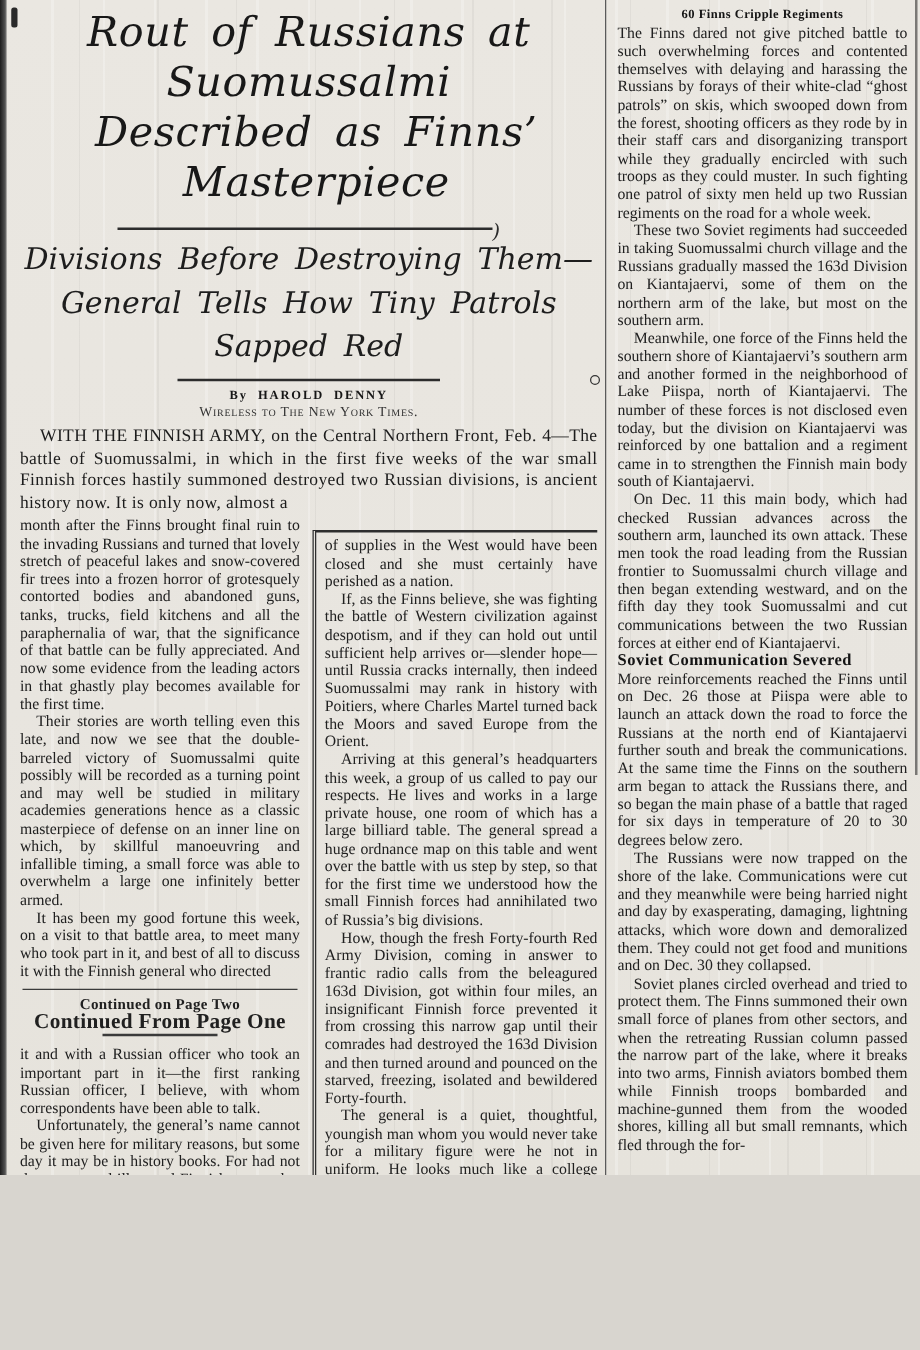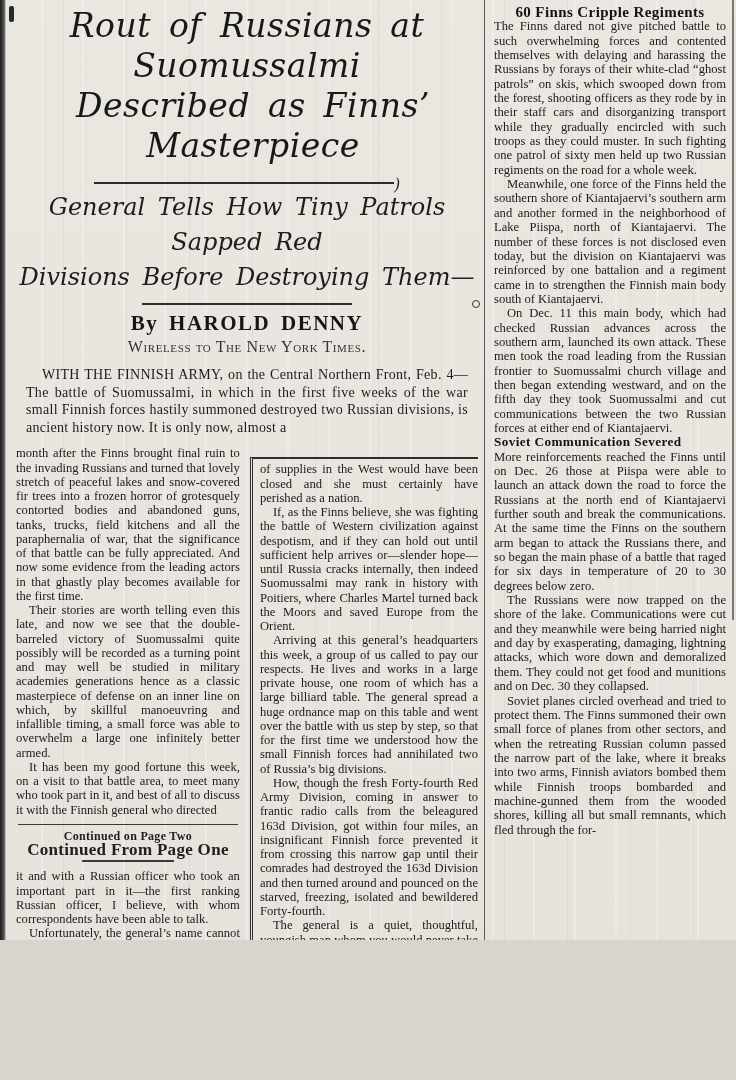"60 Finns Cripple Regiments" .sec-head { font-size: 15px -> 10px }
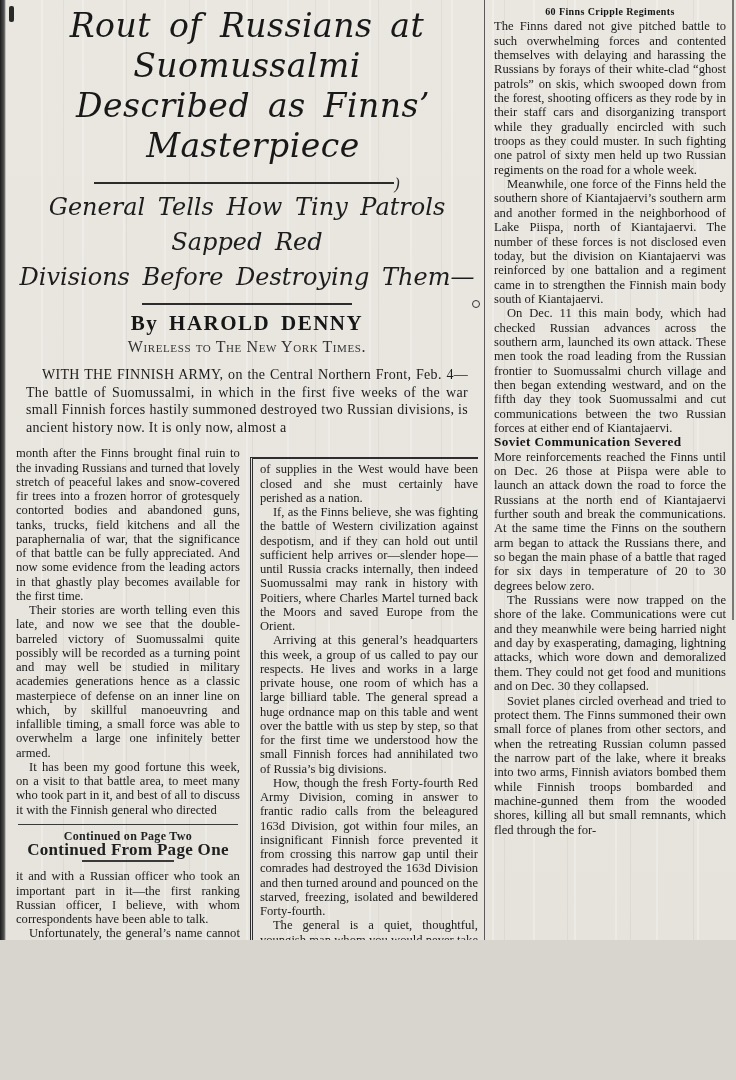"These two Soviet regiments had" p { html: none -> <p>These two Soviet regiments had succeeded in taking Suomussalmi church village and the Russians gradually massed the 163d Division on Kiantajaervi, some of them on the northern arm of the lake, but most on the southern arm.</p> }
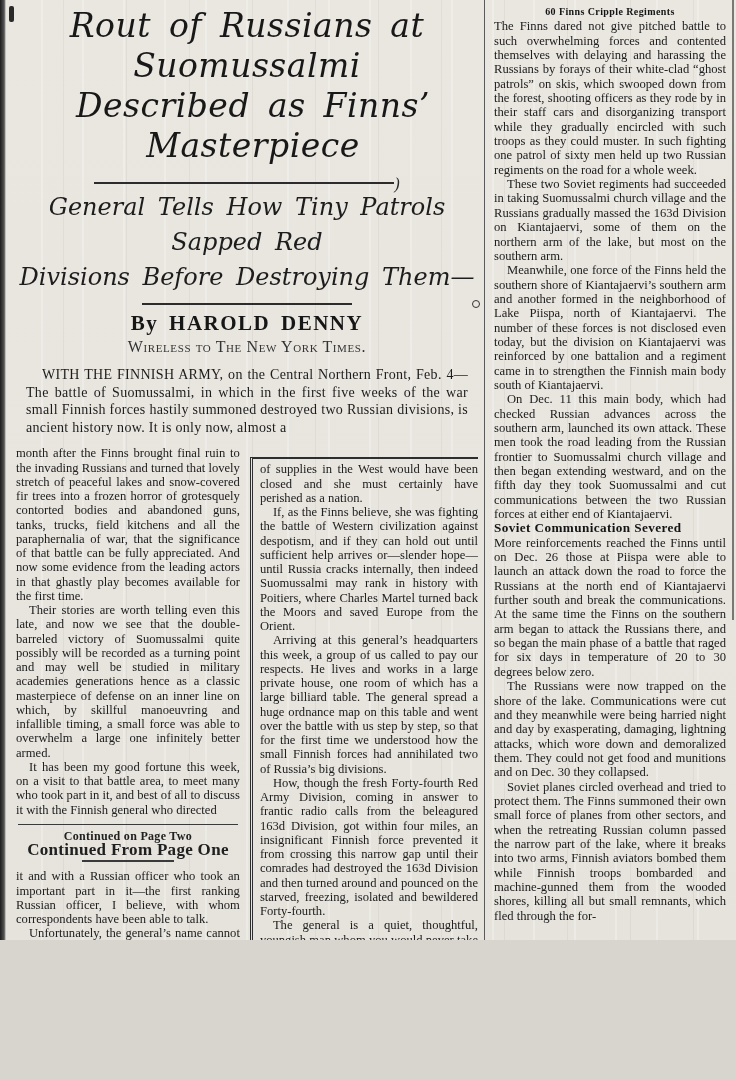"General Tells How Tiny Patrols" div { order: before "Divisions Before Destroying Them—" -> after "Divisions Before Destroying Them—" }
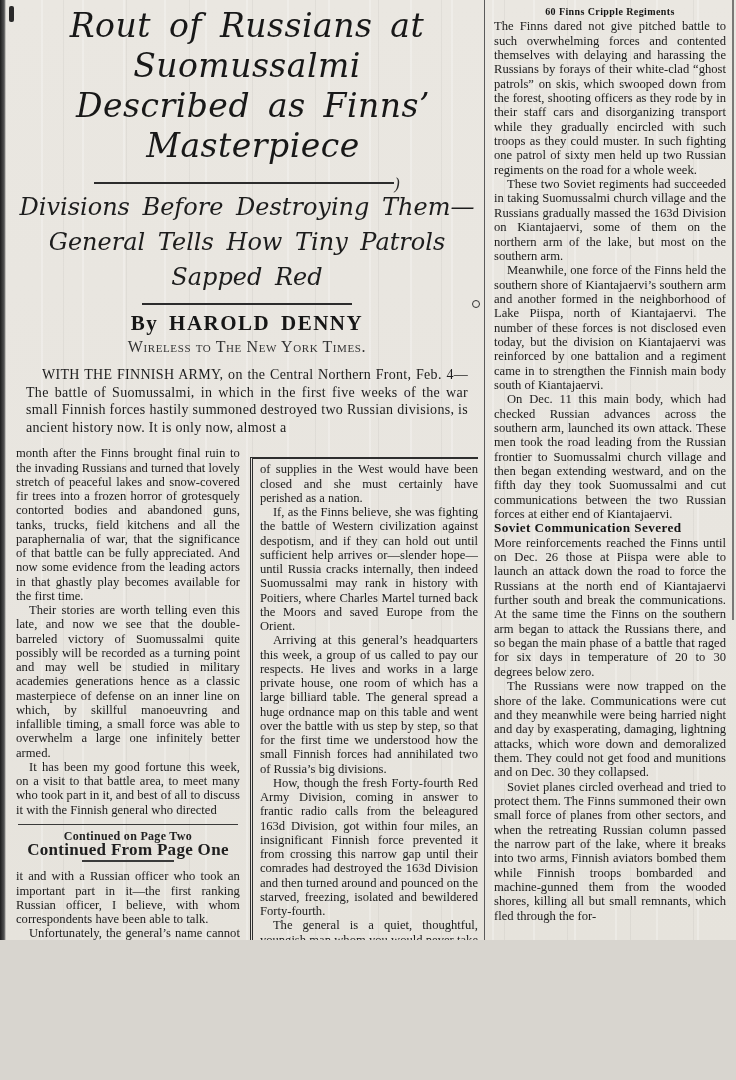"By HAROLD DENNY" .byline { font-size: 21px -> 10px }
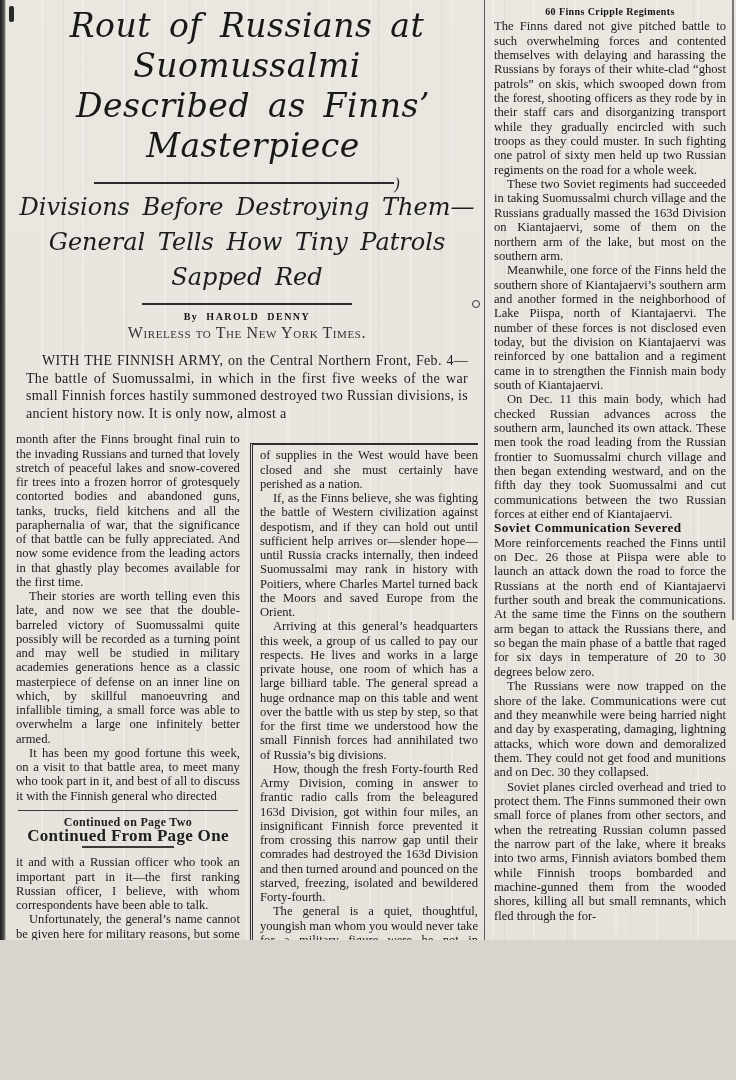"Wireless to The New York" .credit { font-size: 16px -> 11px }
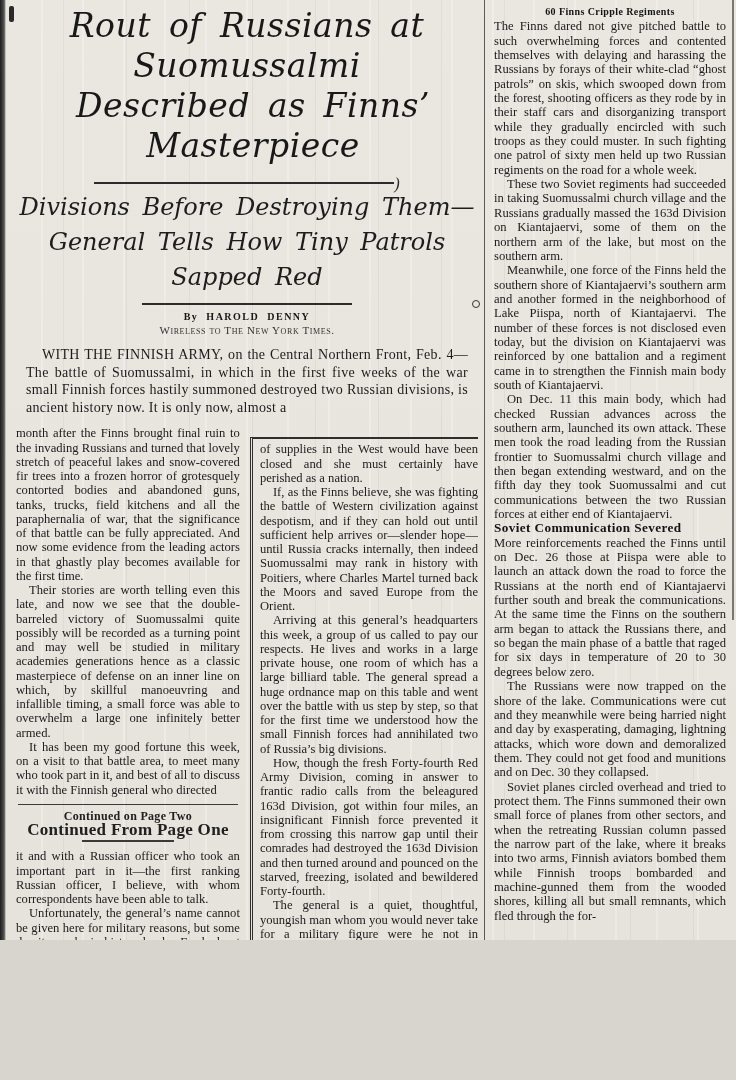"WITH THE FINNISH ARMY, on" .lead p { margin: 10px -> 0 }
